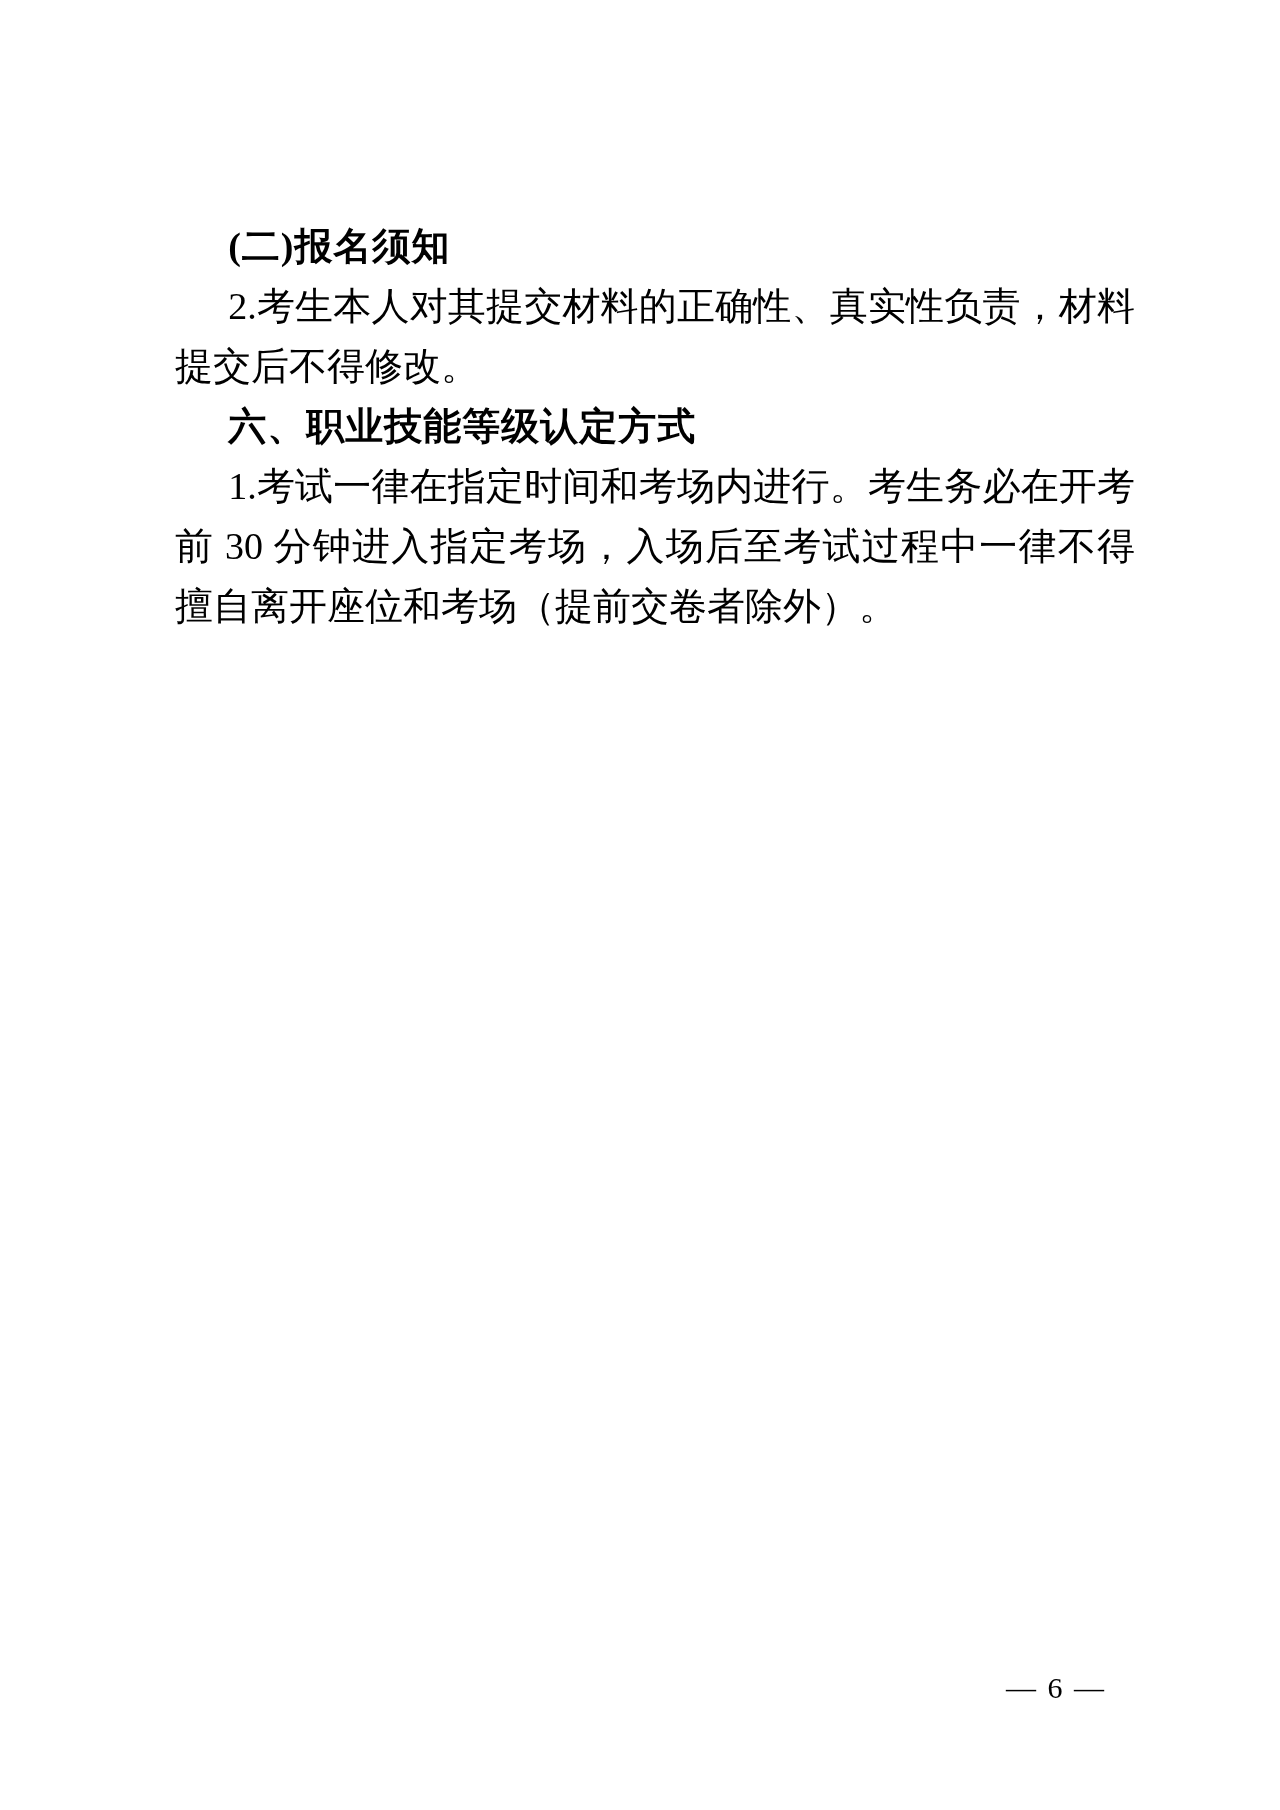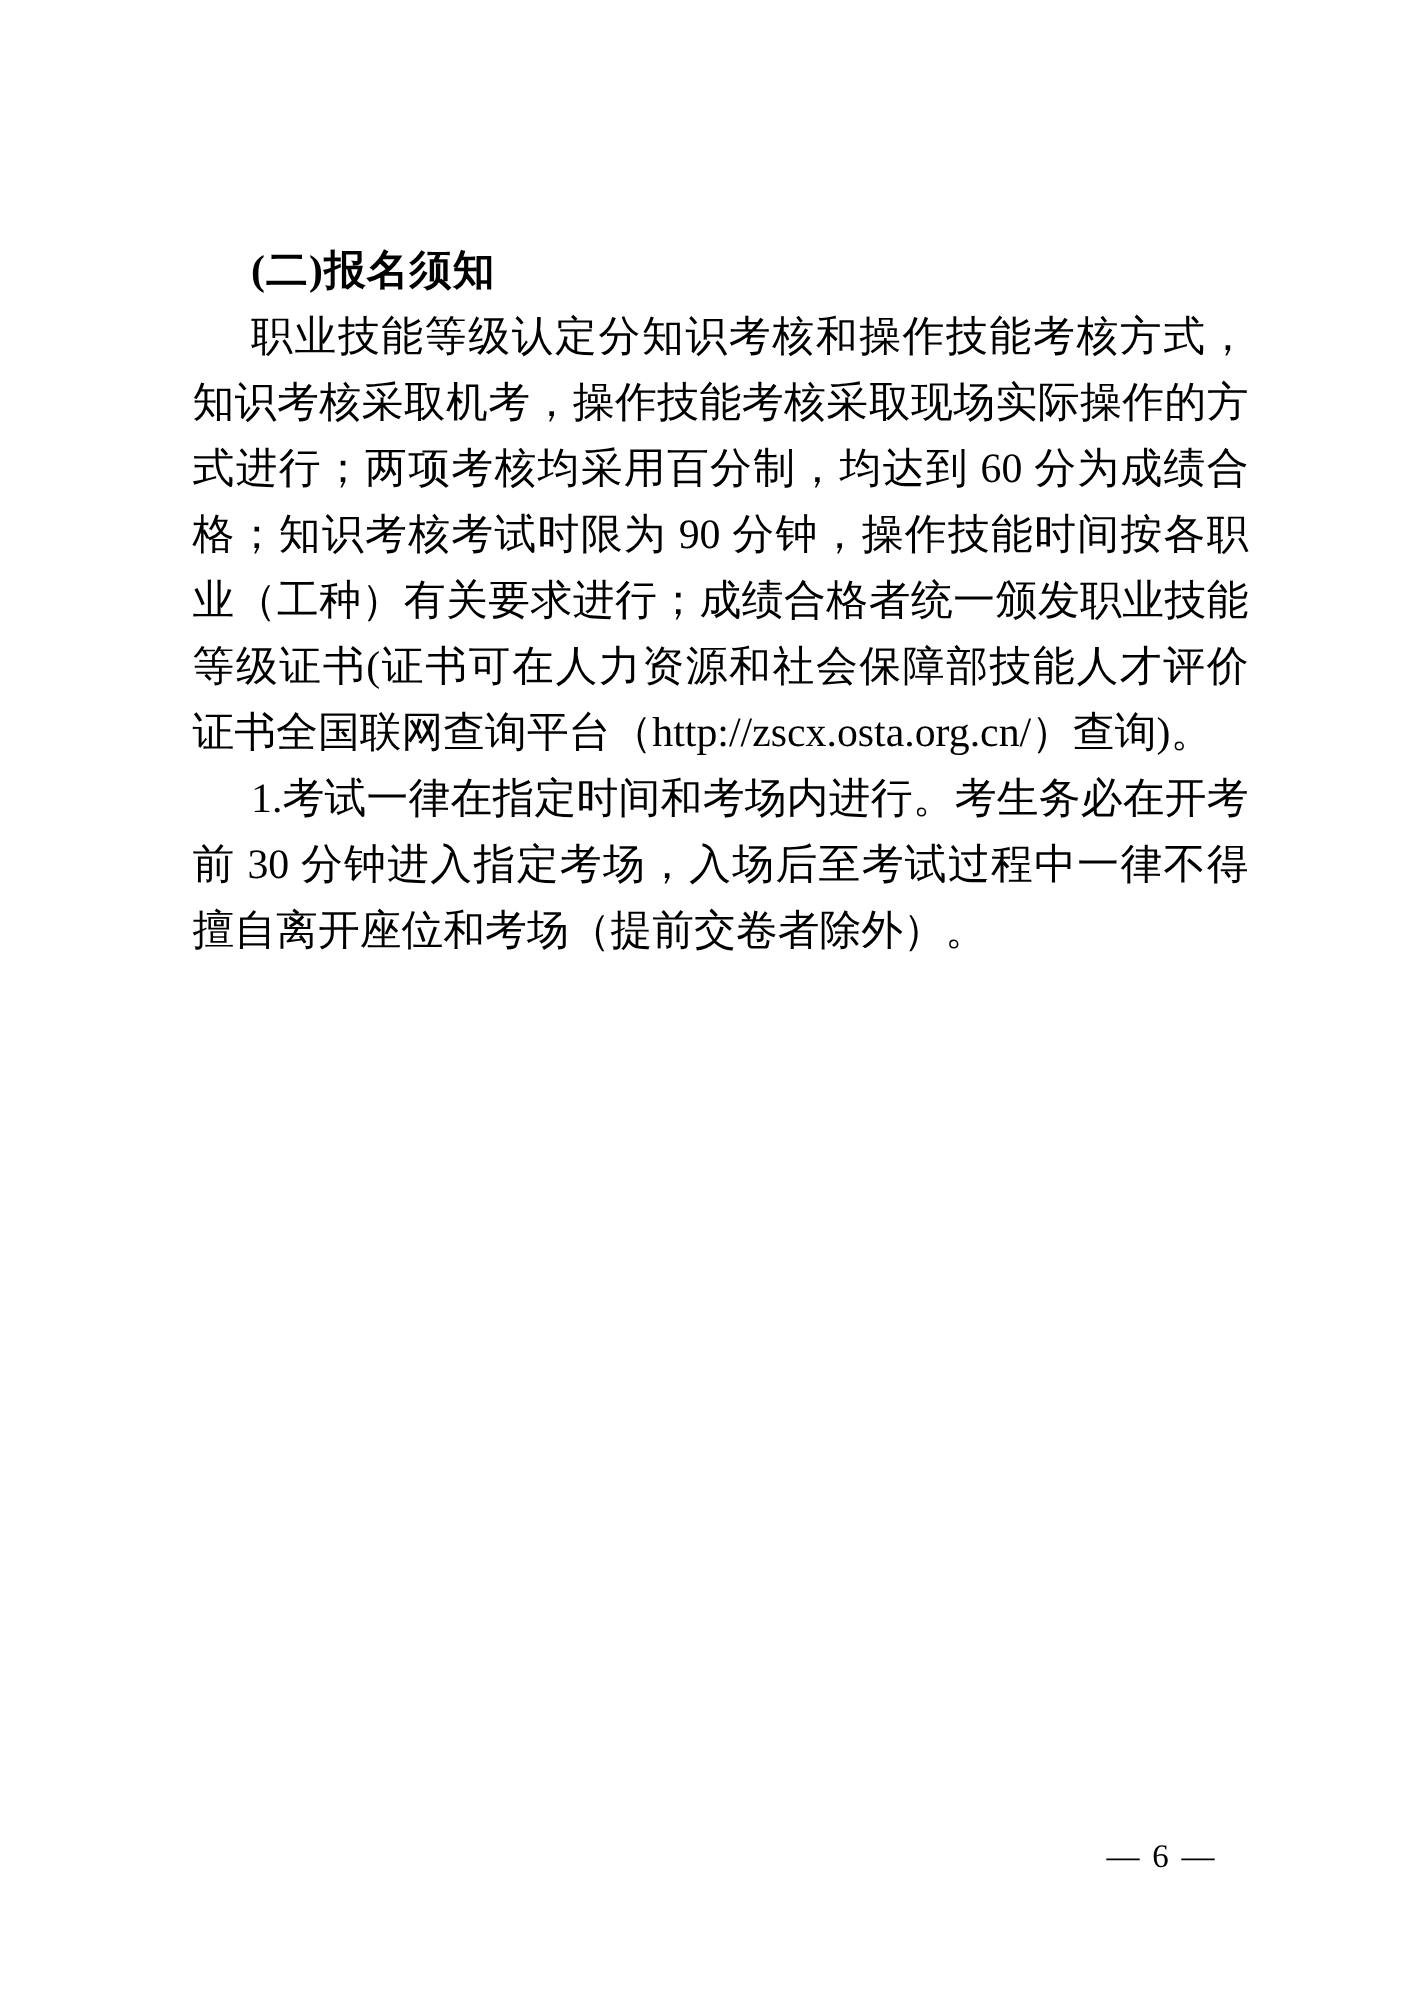"2.考生本人对其提交材料的正确性、真实性负责，材料提交后不得修改。" p.blk { html: none -> <p>2.考生本人对其提交材料的正确性、真实性负责，材料提交后不得修改。</p> }
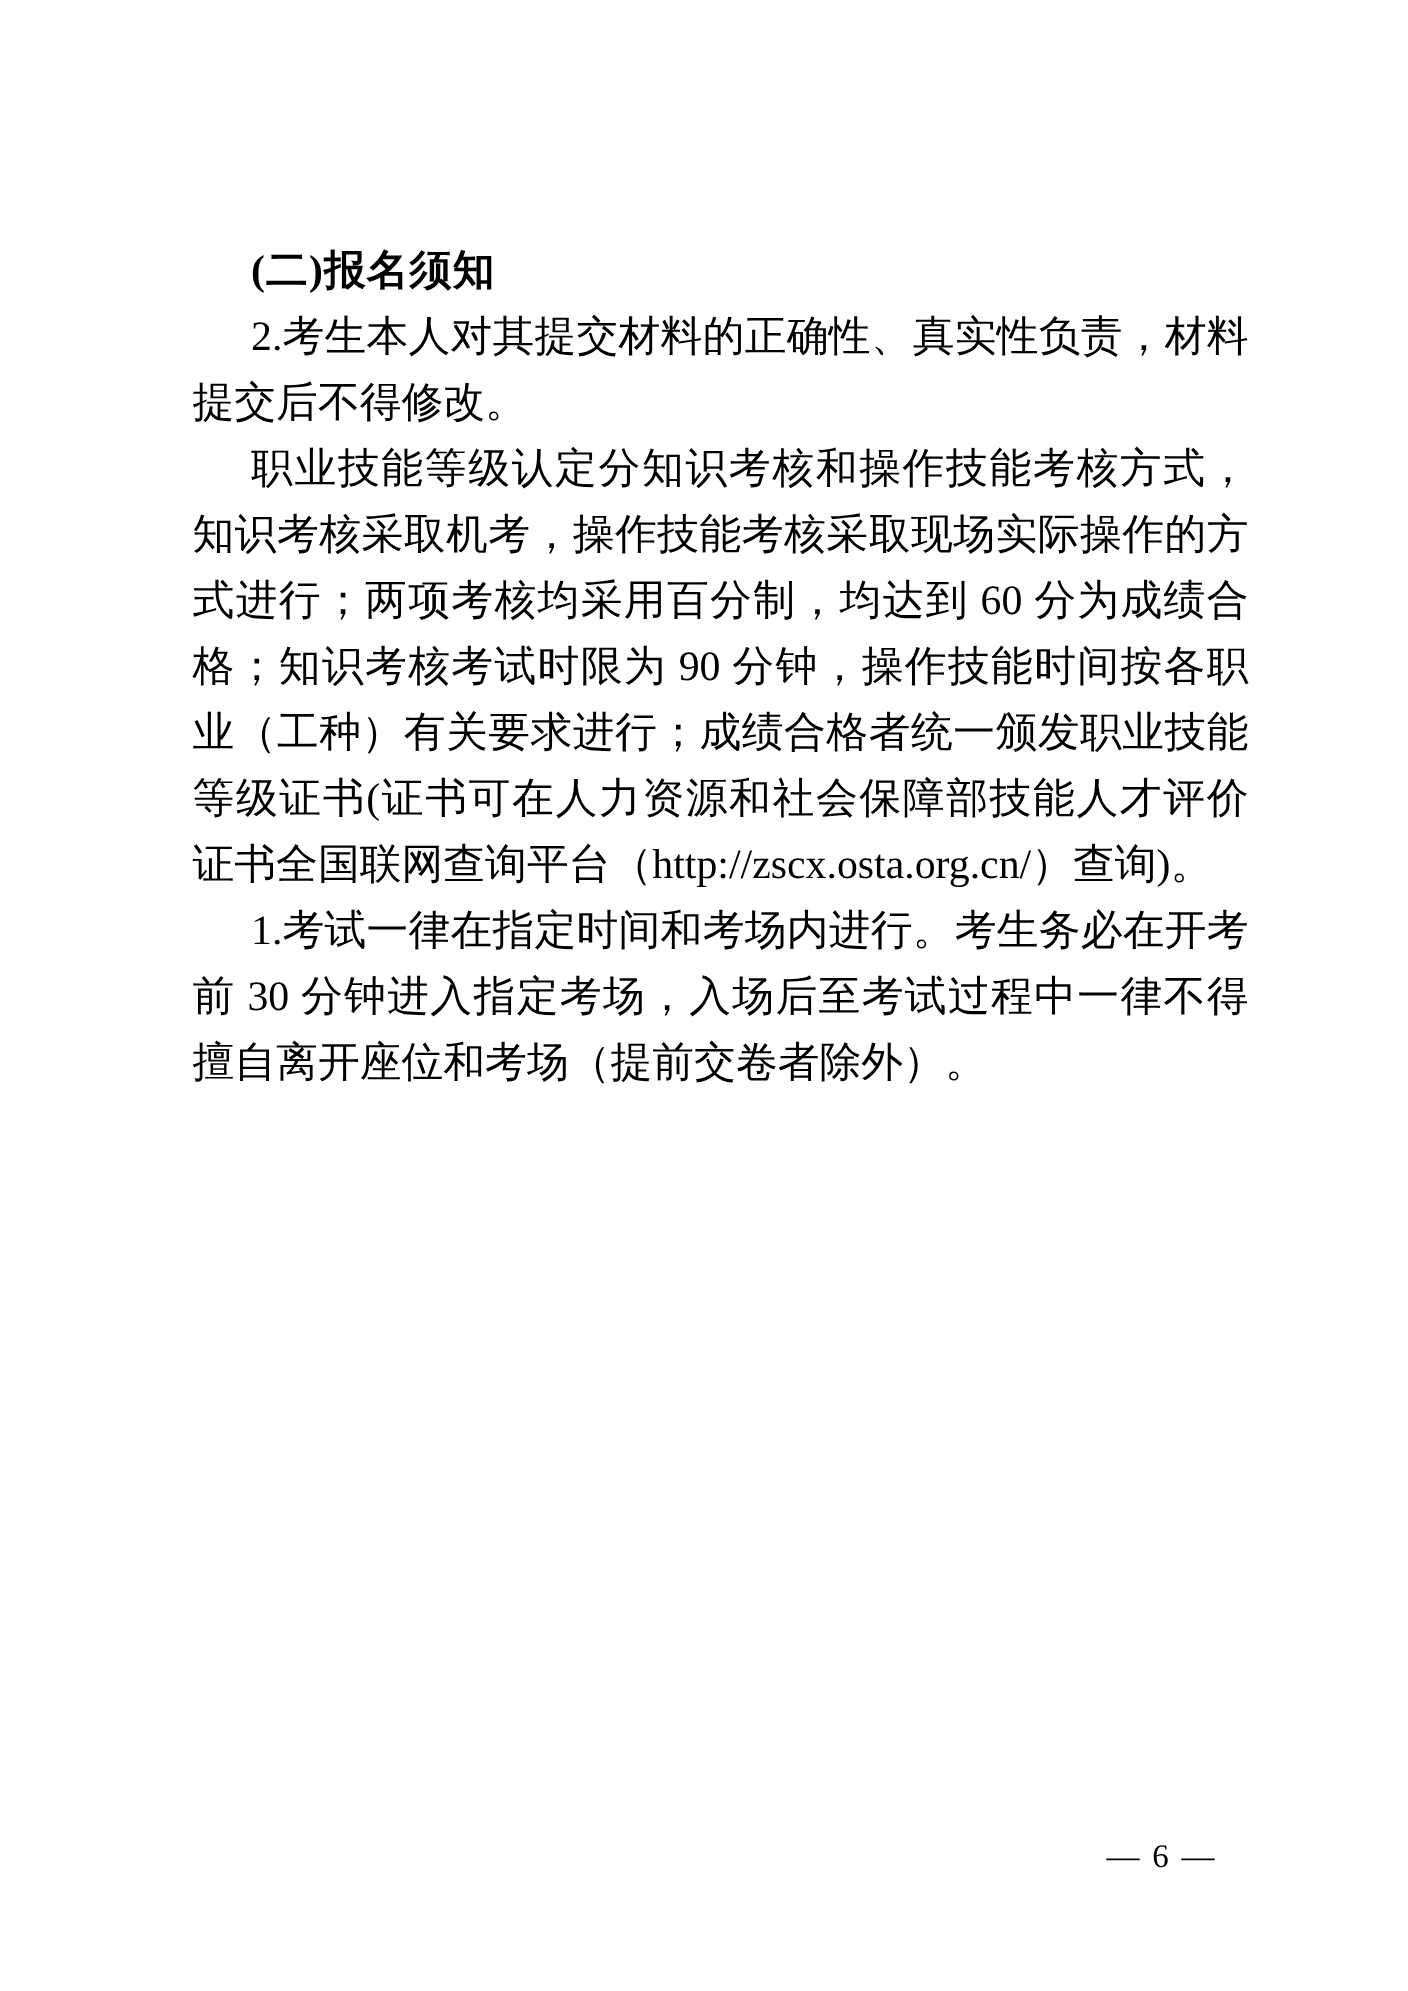"六、职业技能等级认定方式" h2.blk { html: none -> <h2>六、职业技能等级认定方式</h2> }
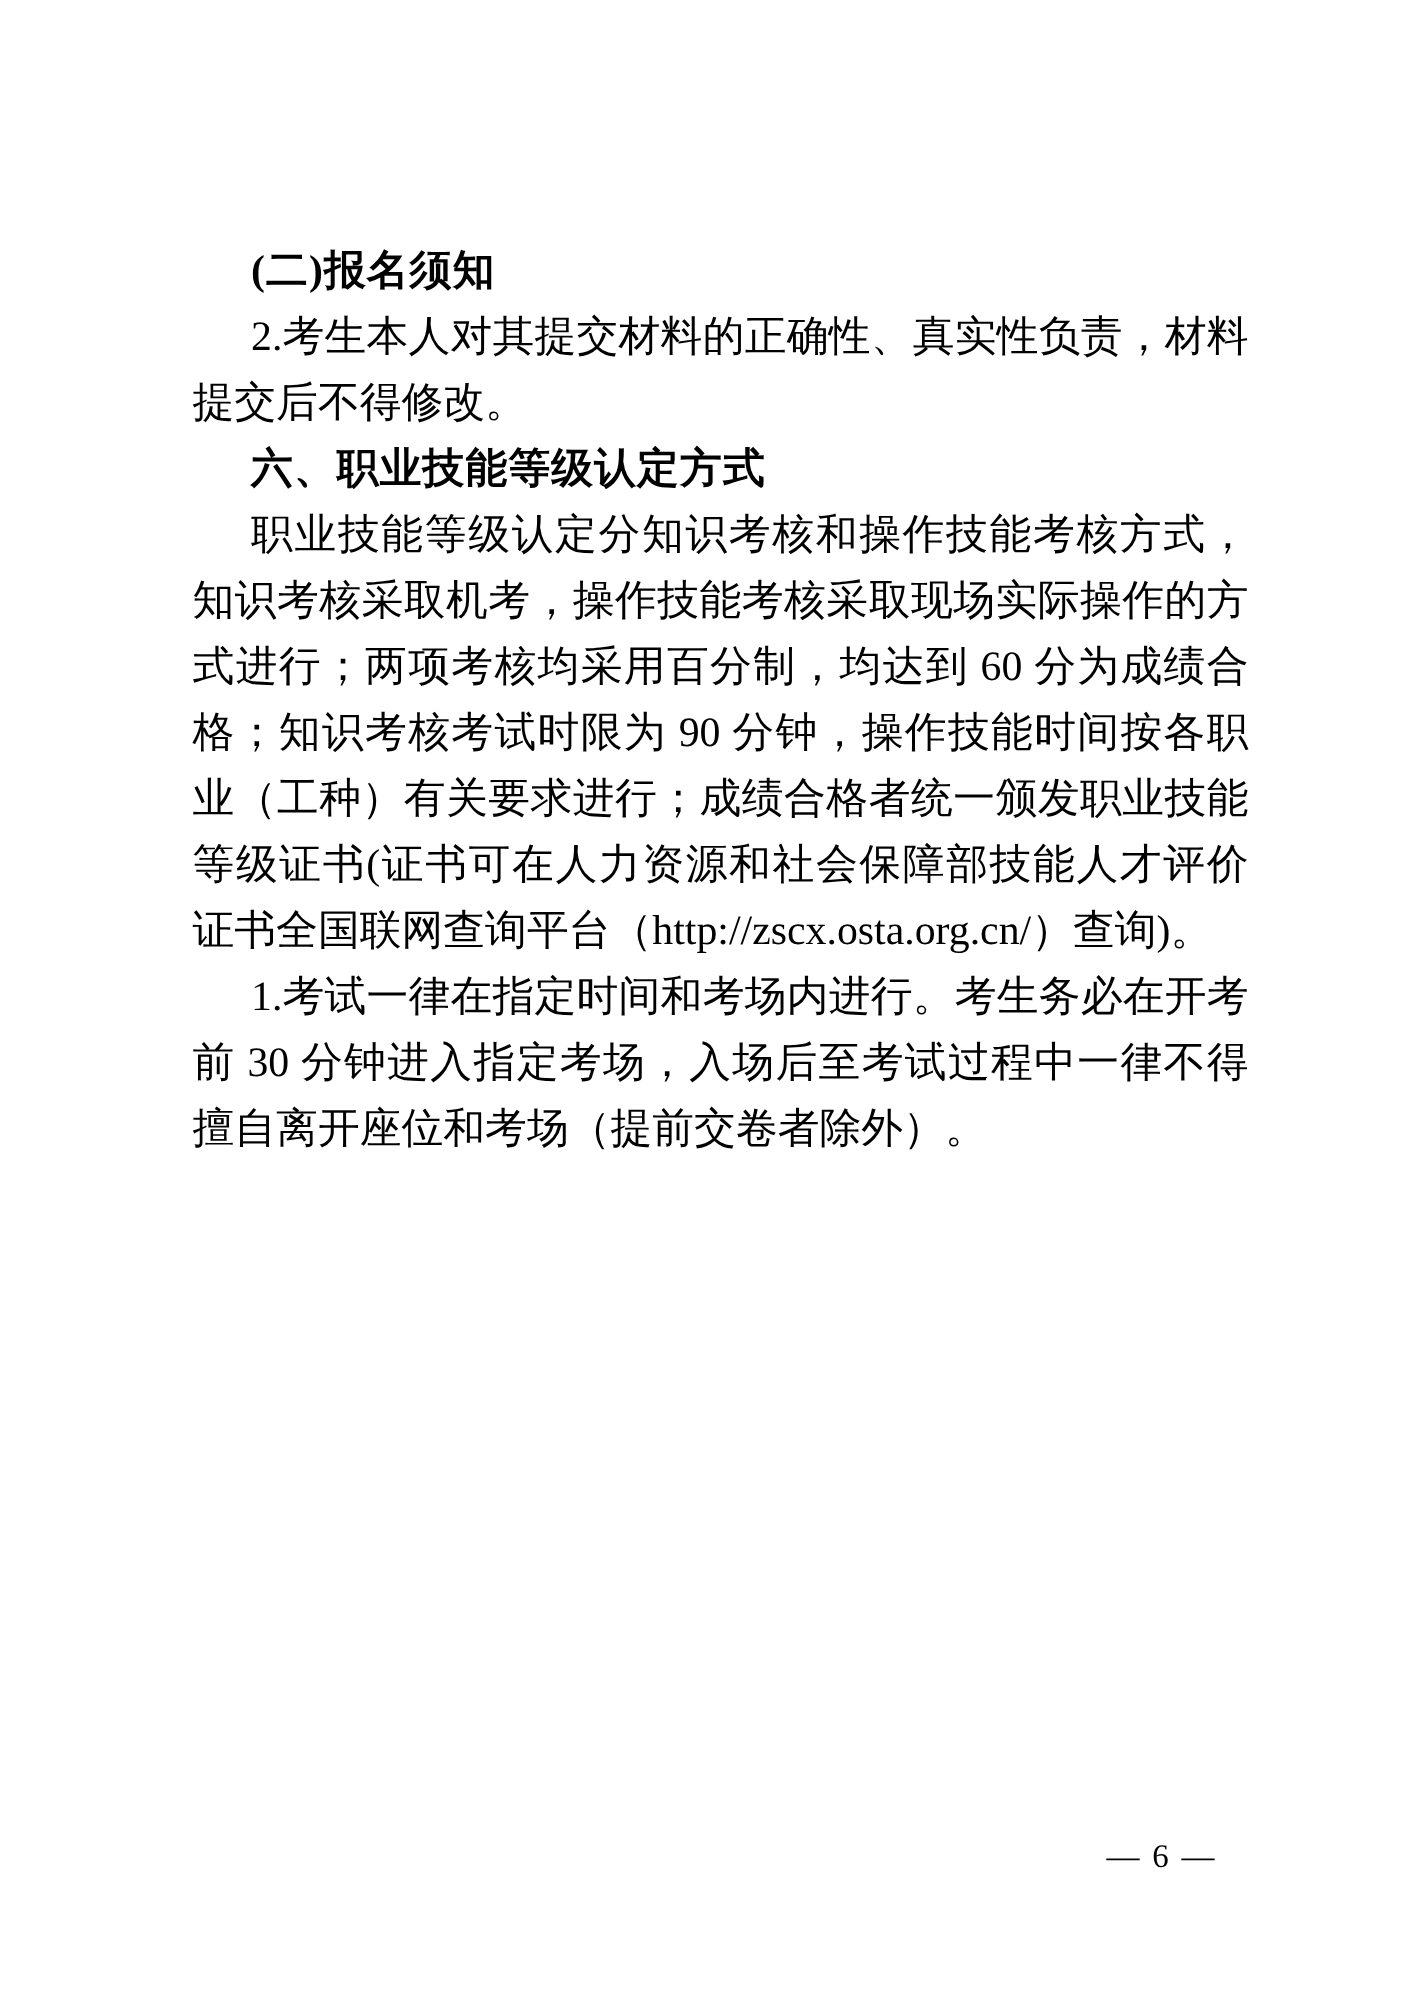"职业技能等级认定分知识考核和操作技能考核方式，知识考核采取机考，操作技能考核采取" p.blk { html: <p>职业技能等级认定分知识考核和操作技能考核方式，知识考核采取机考，操作技能考核采取现场实际操作的方式进行；两项考核均采用百分制，均达到 60 分为成绩合格；知识考核考试时限为 90 分钟，操作技能时间按各职业（工种）有关要求进行；成绩合格者统一颁发职业技能等级证书(证书可在人力资源和社会保障部技能人才评价证书全国联网查询平台（http://zscx.osta.org.cn/）查询)。</p> -> none }
